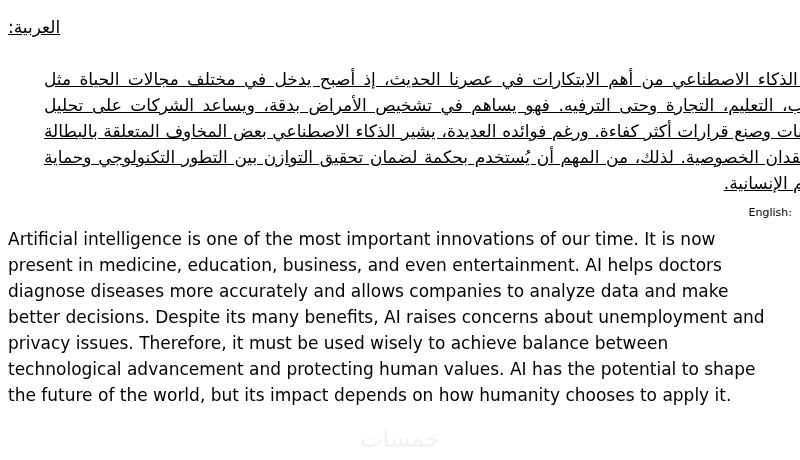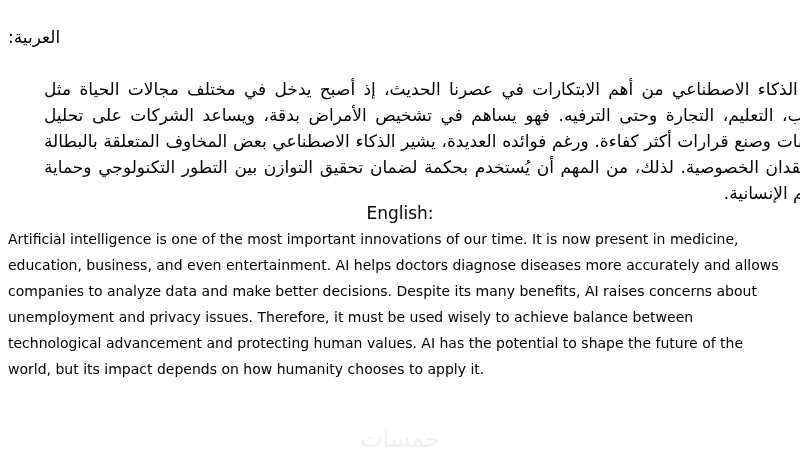"العربية:" .arabic-section { padding: 24px 8px 0 8px -> 14px 8px 0 8px; text-decoration: none -> underline }
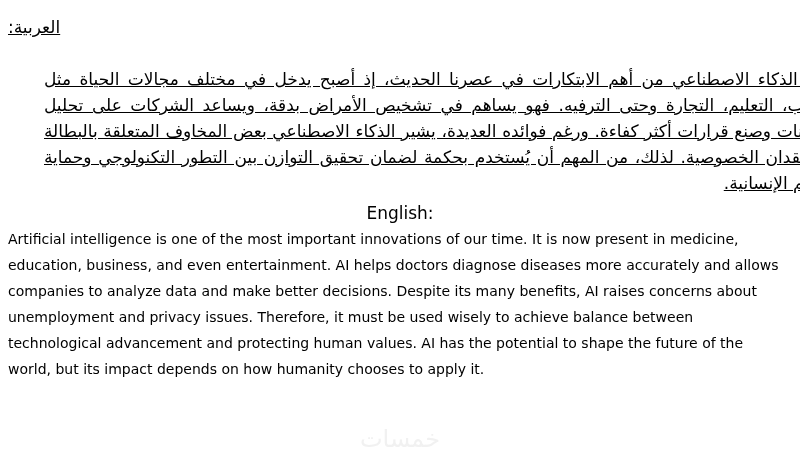"English:" .english-heading { font-size: 17px -> 11px; text-align: center -> right }
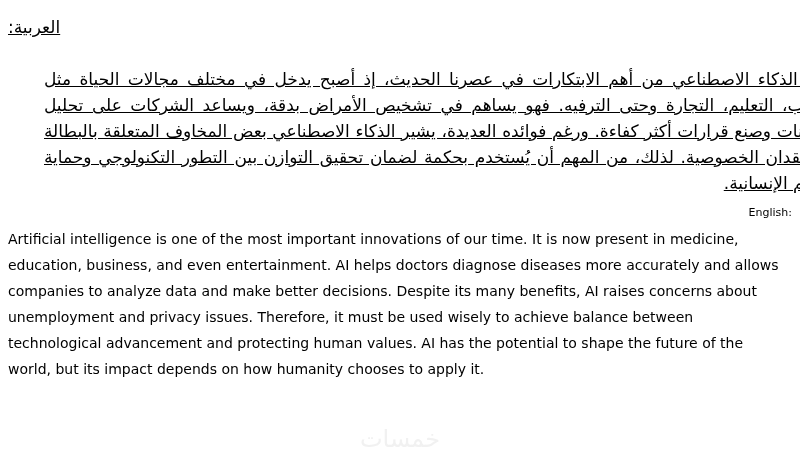"Artificial intelligence is one of" .english-body { font-size: 14px -> 17px }
